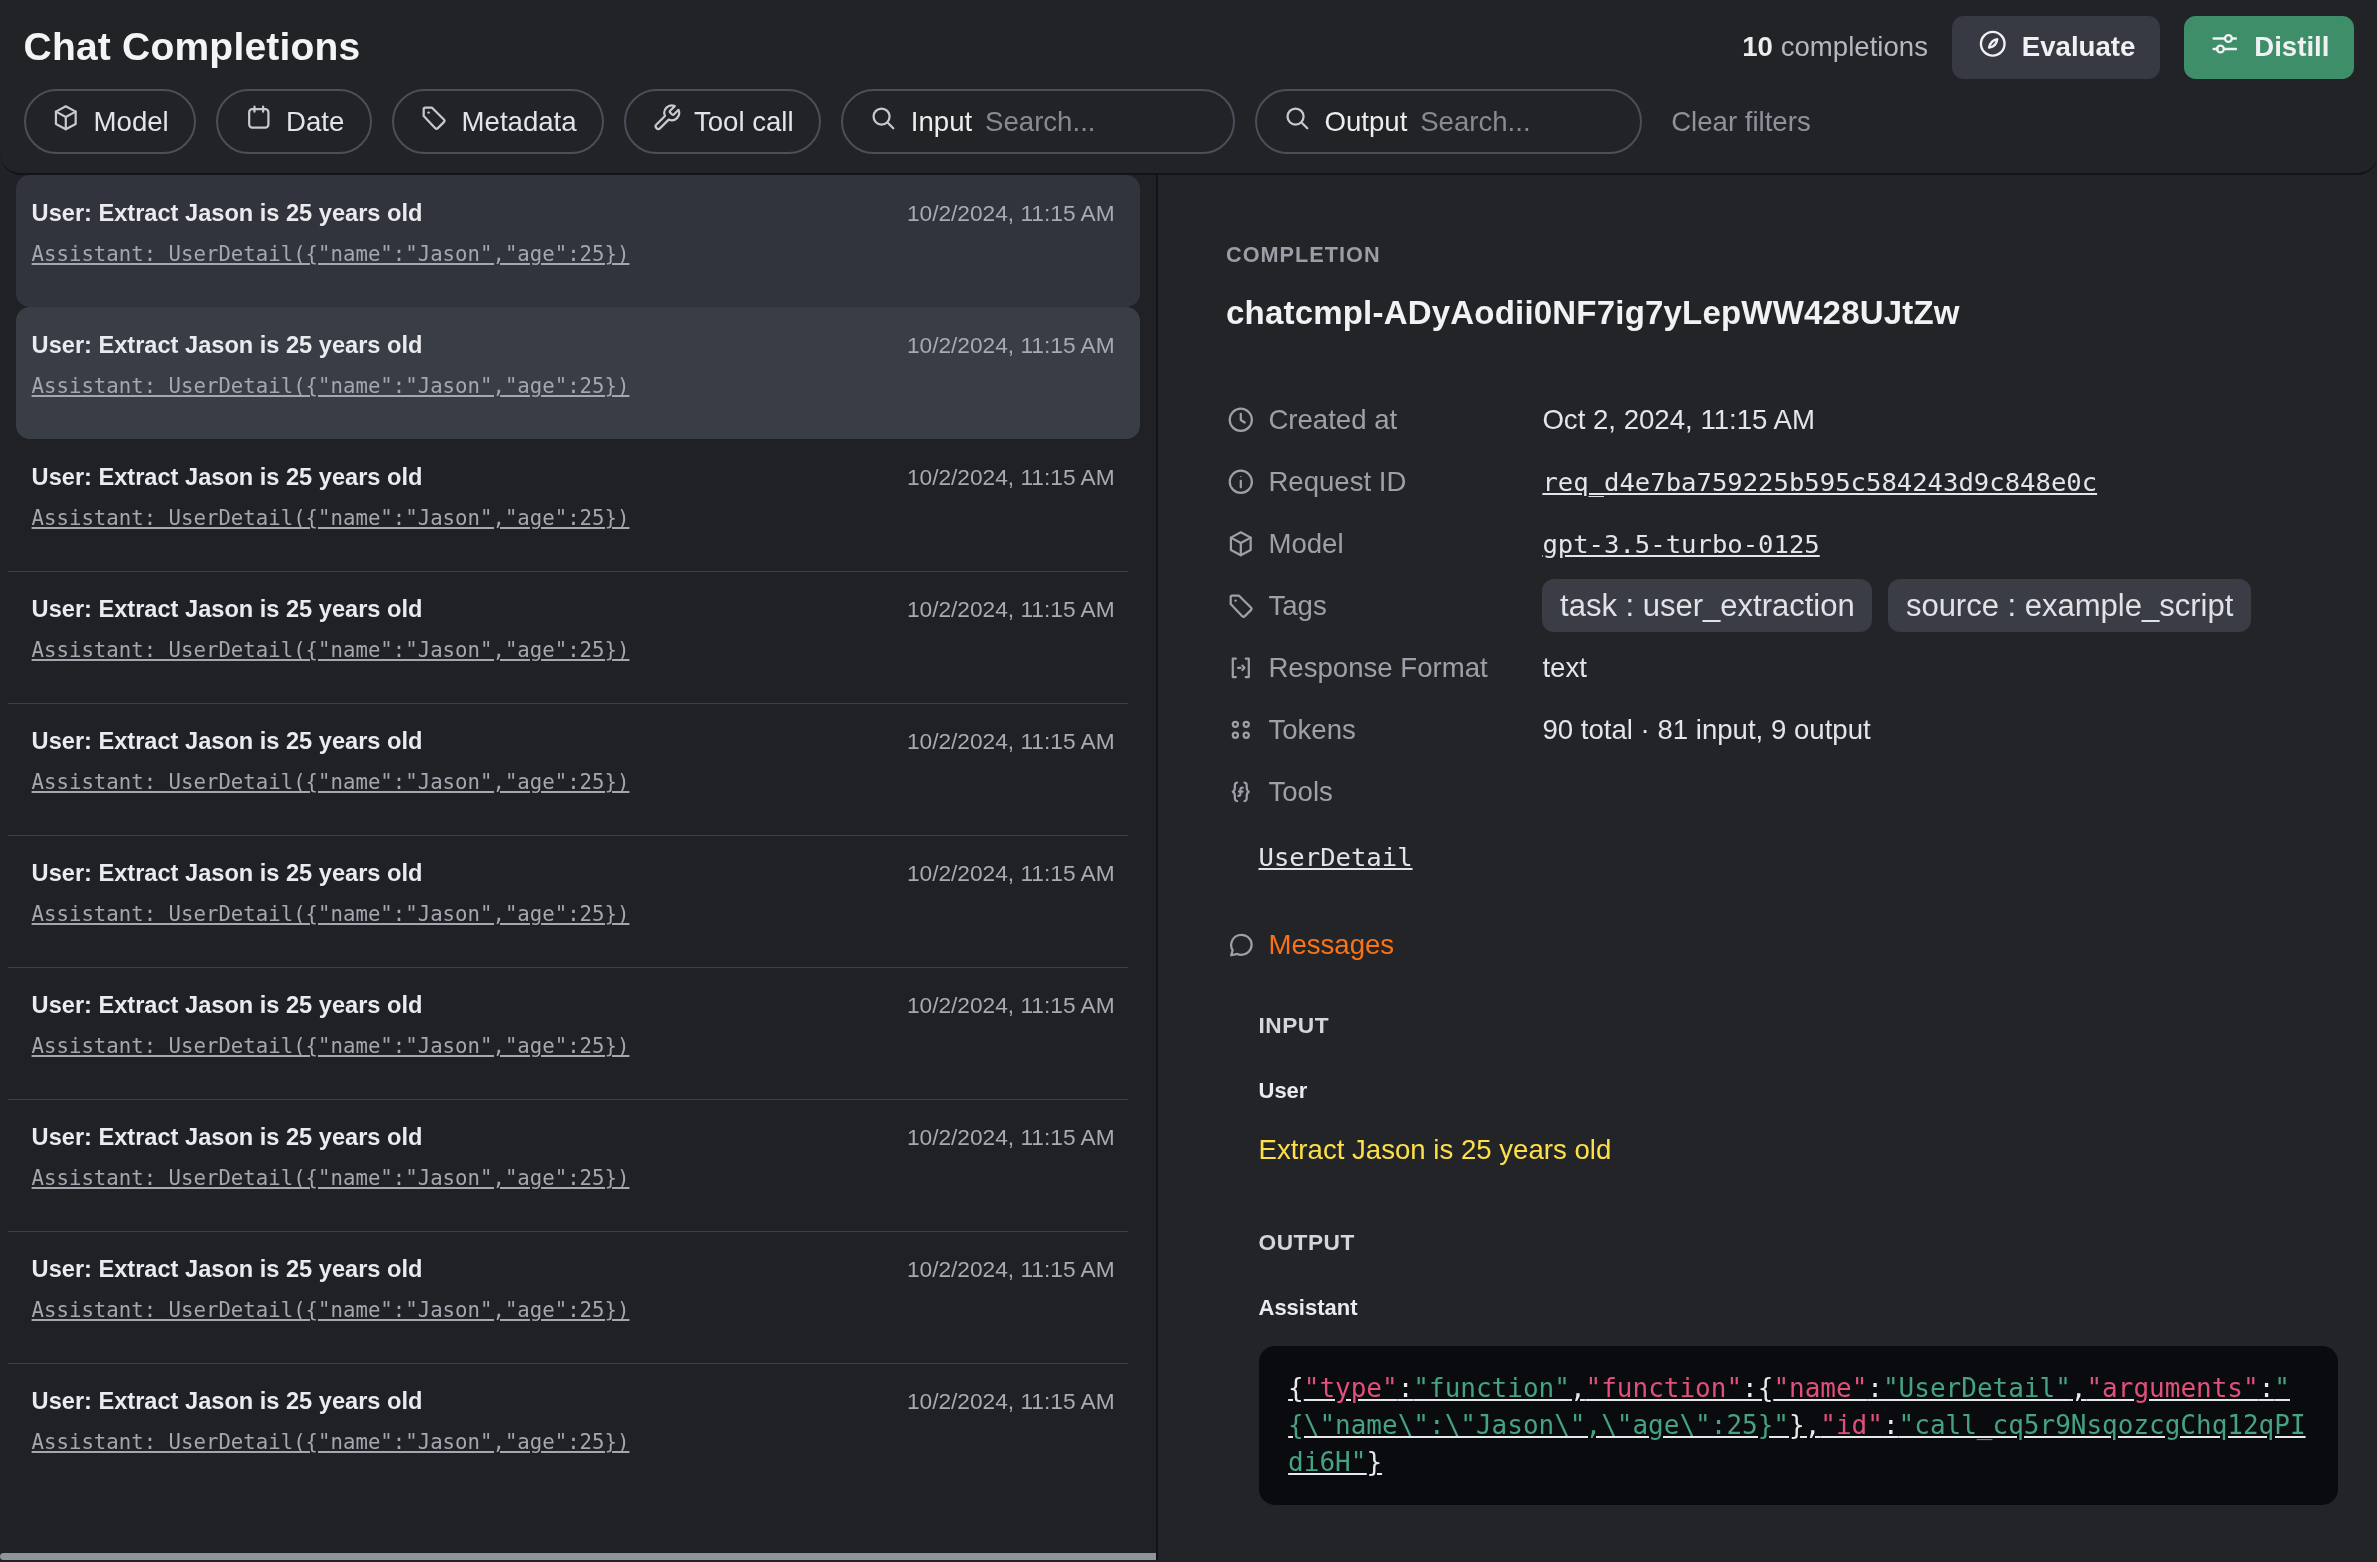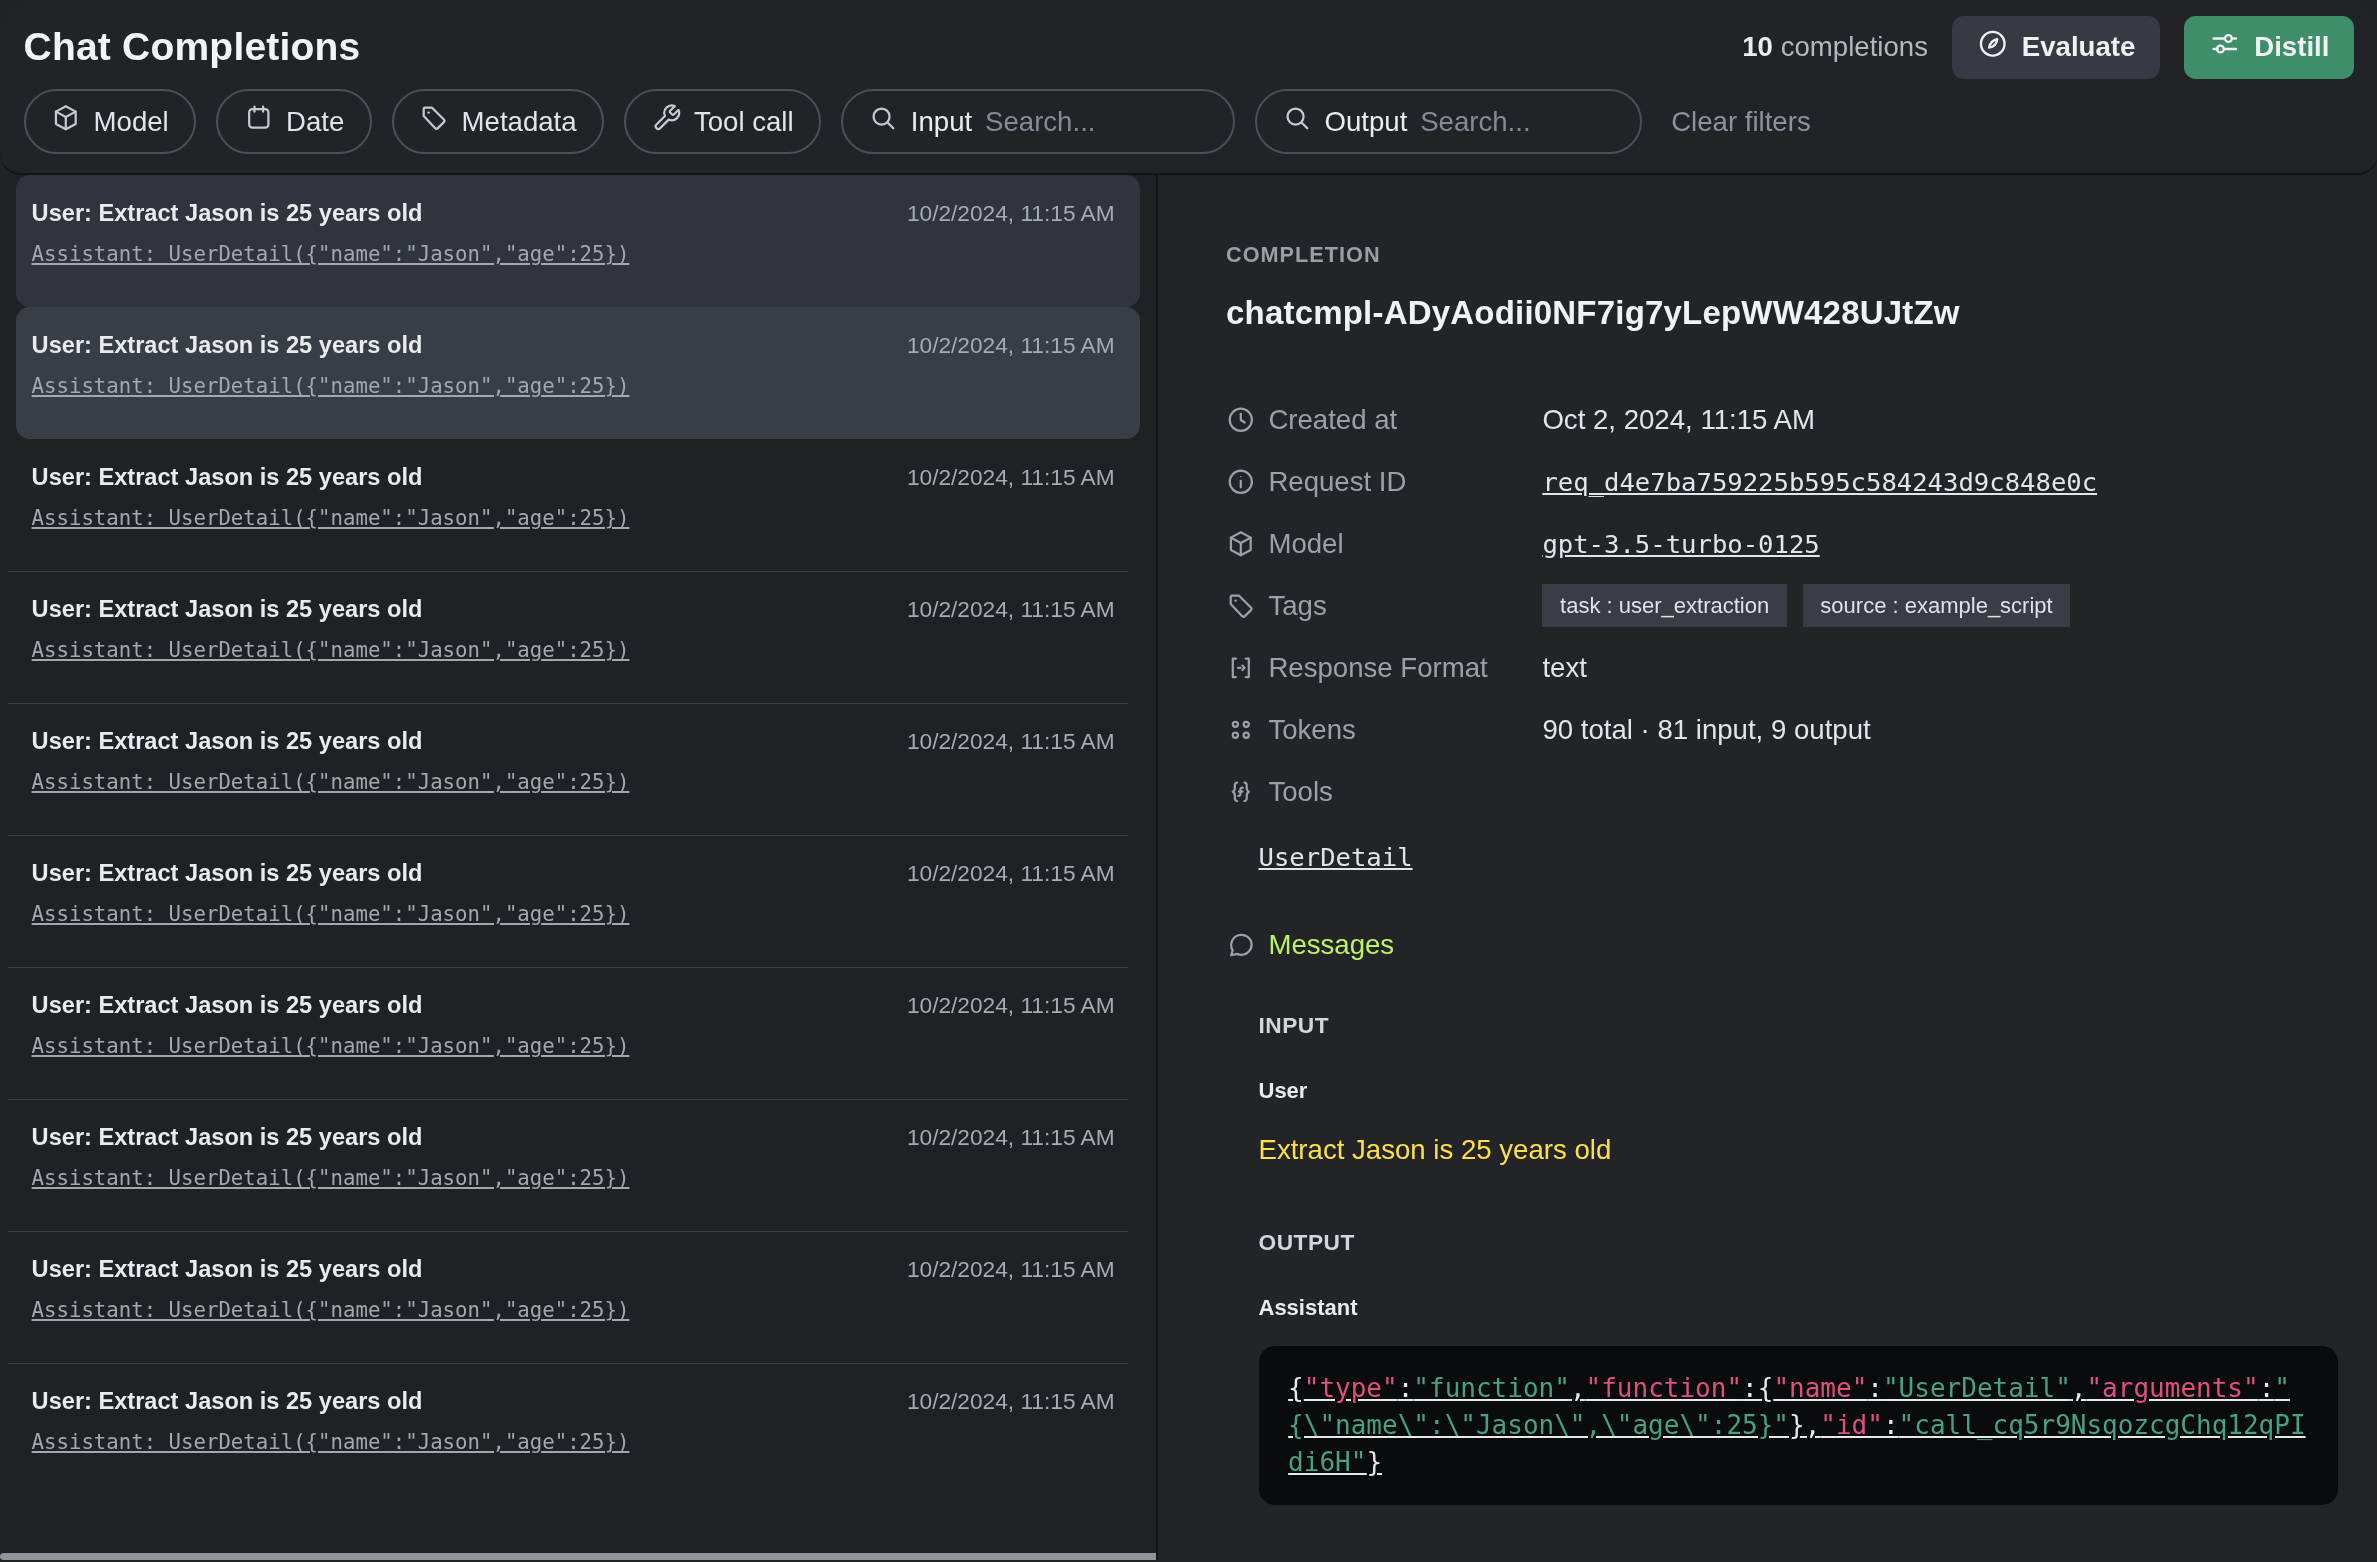"task : user_extraction" .tag-chip { border-radius: 0 -> 12px; font-size: 22px -> 31px }
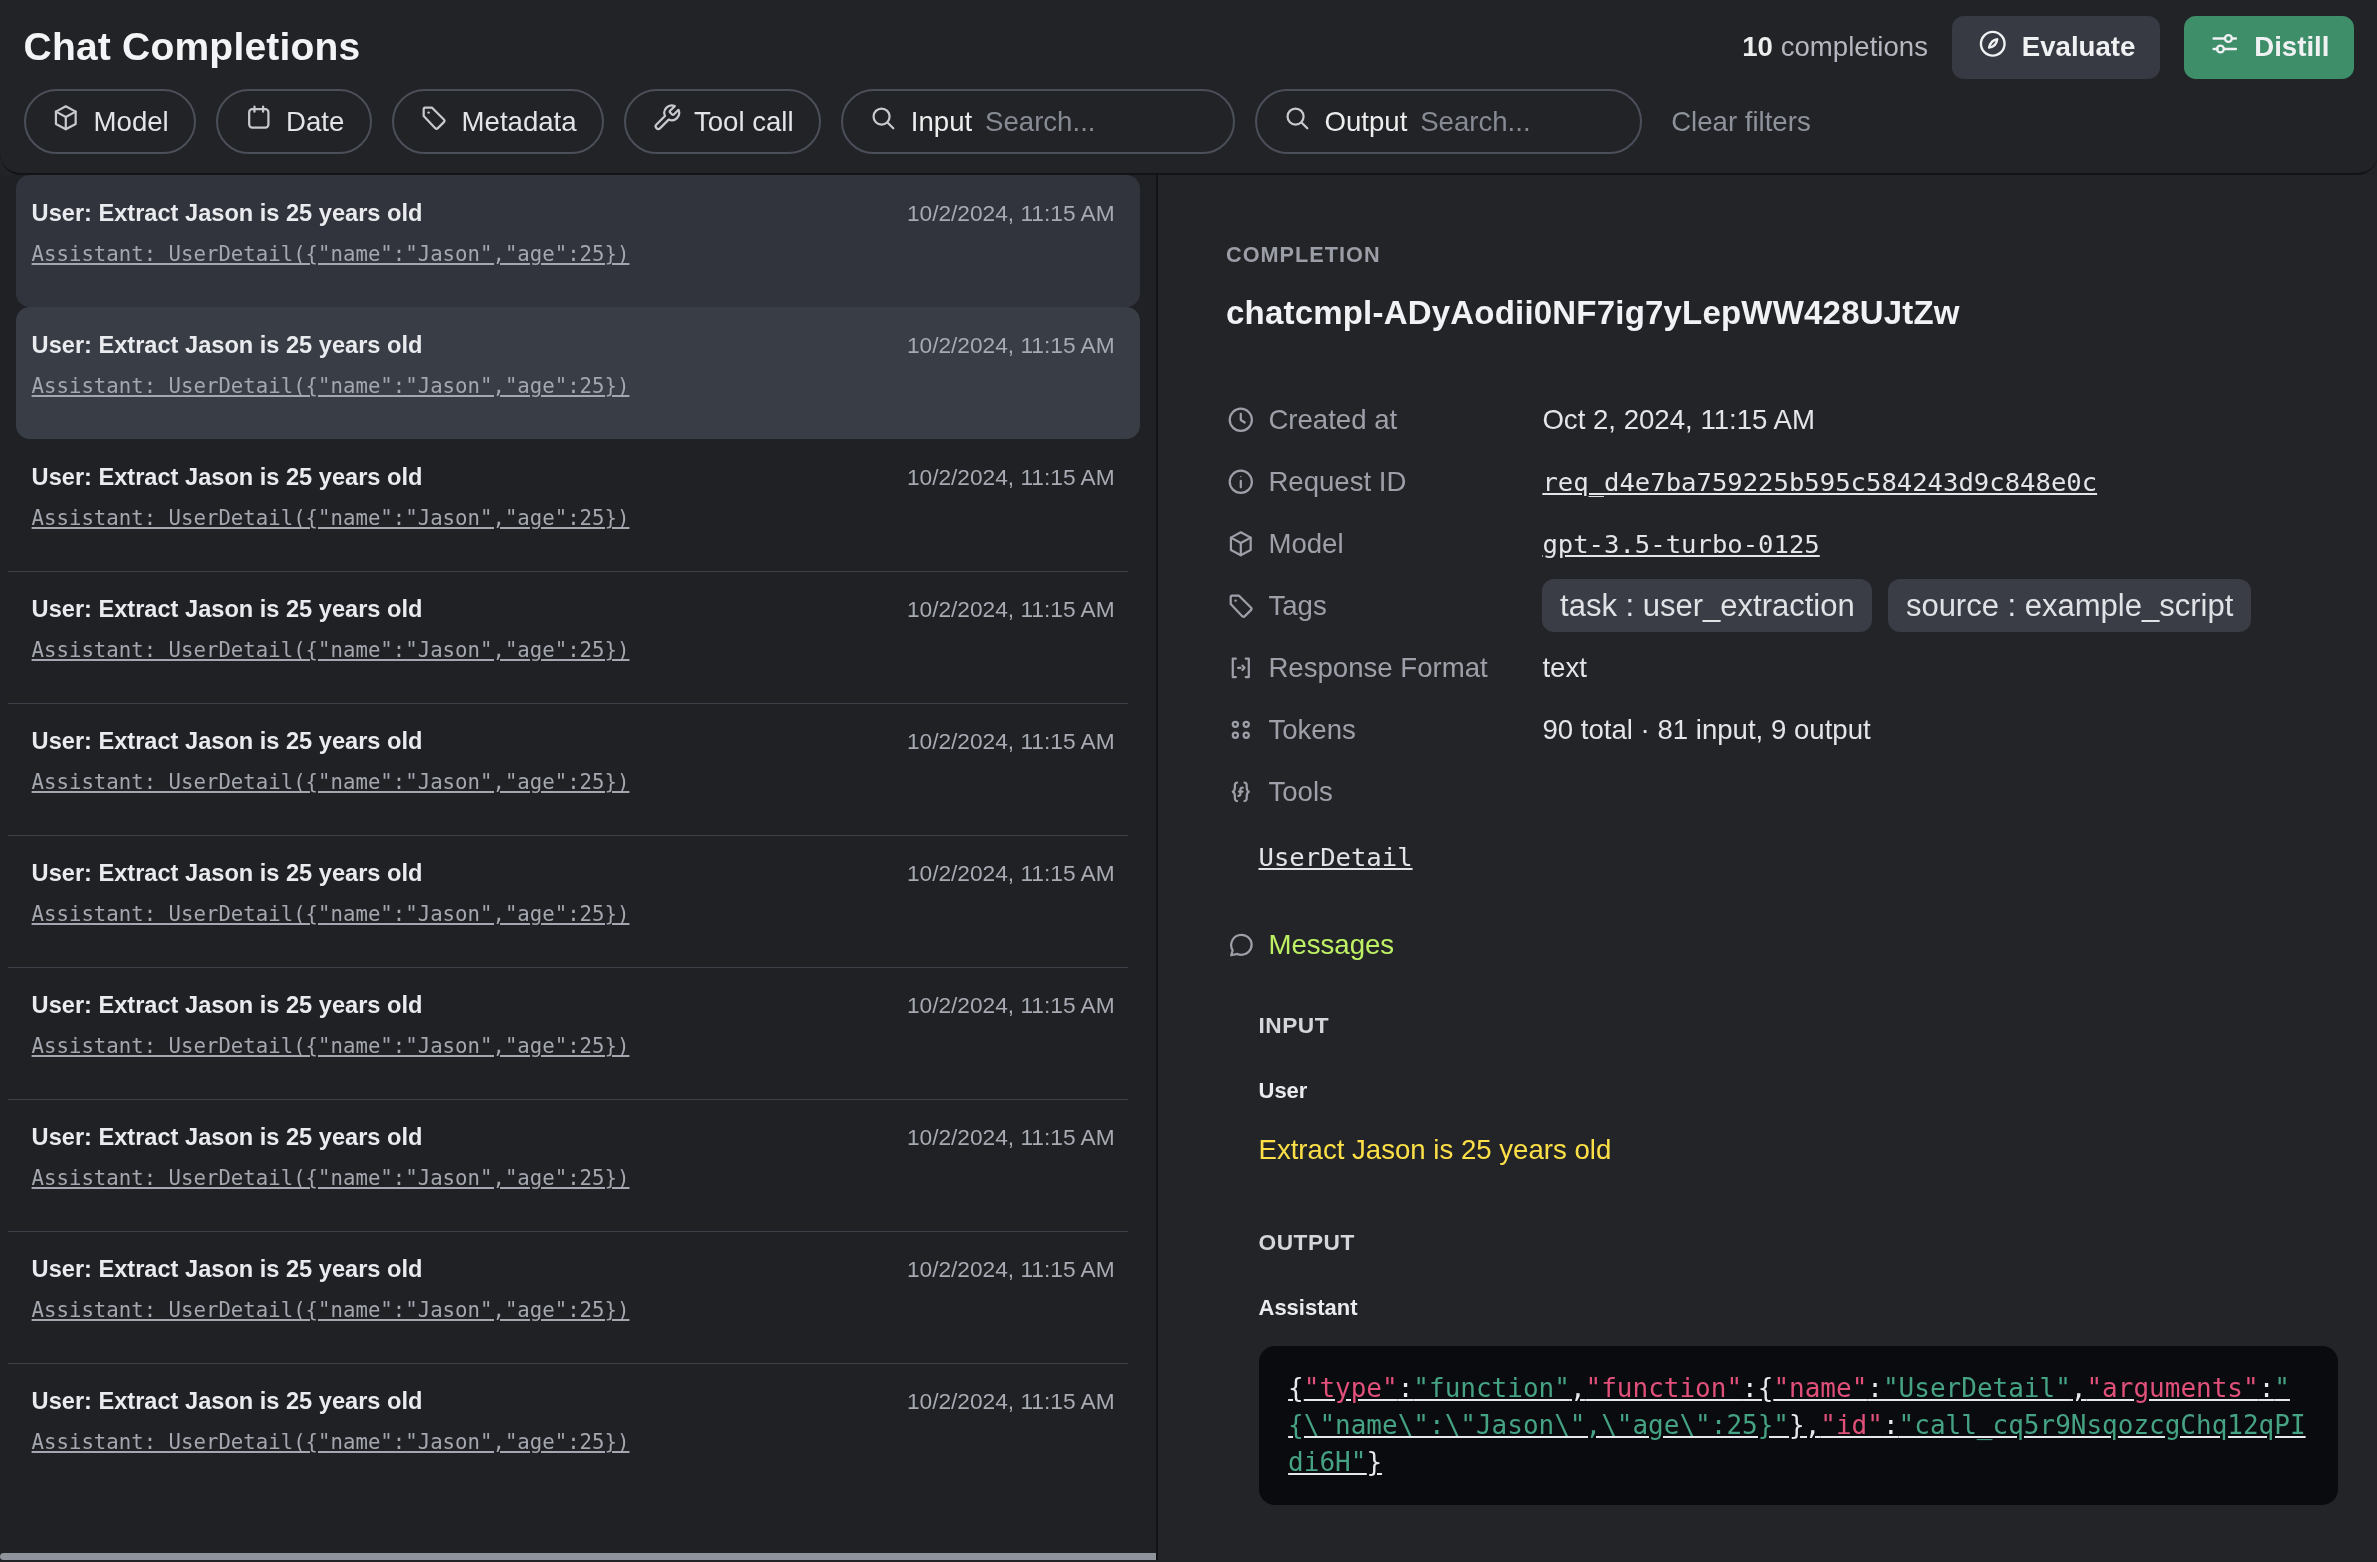"Messages" .messages-label { color: #bef264 -> #f97316 }
